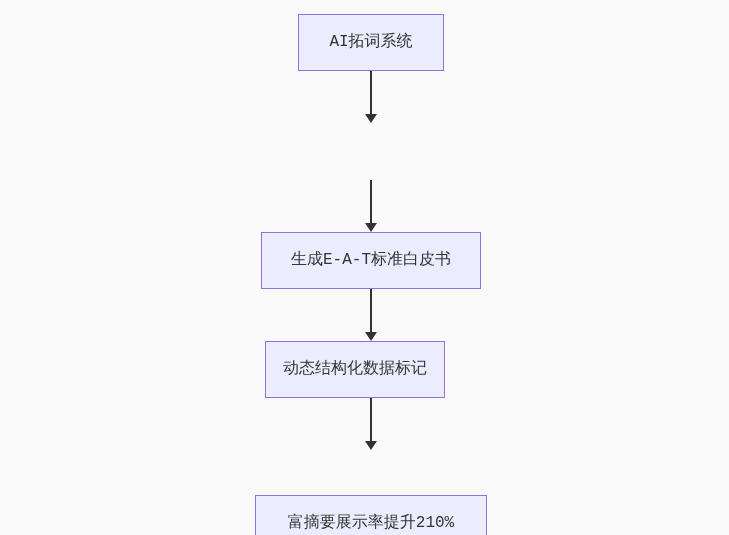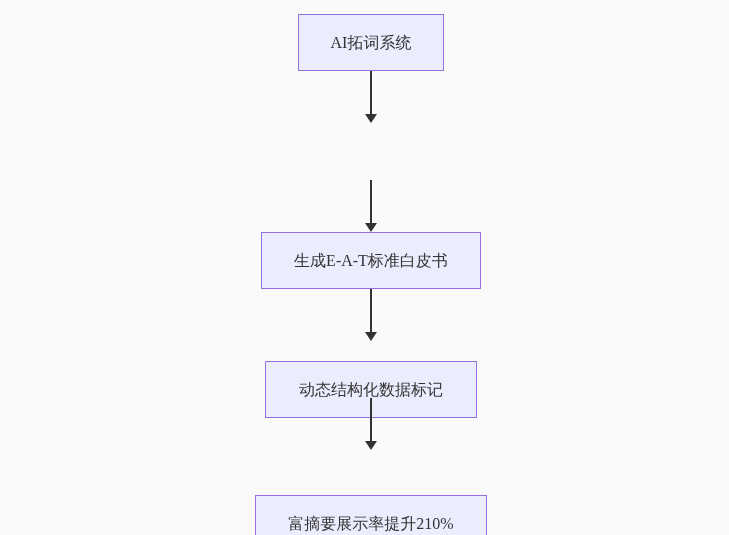"AI拓词系统" .canvas { font-family: Liberation Serif, serif -> Liberation Mono, monospace }
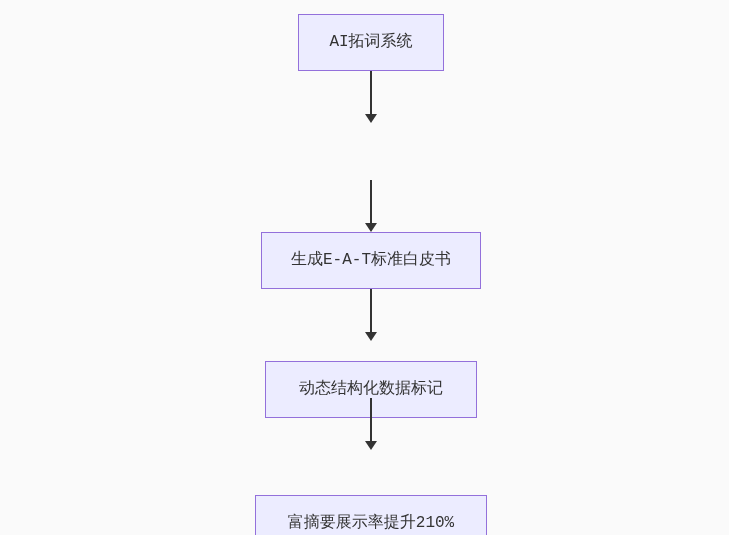"动态结构化数据标记" .node-4 { top: 361px -> 341px; width: 212px -> 180px }
